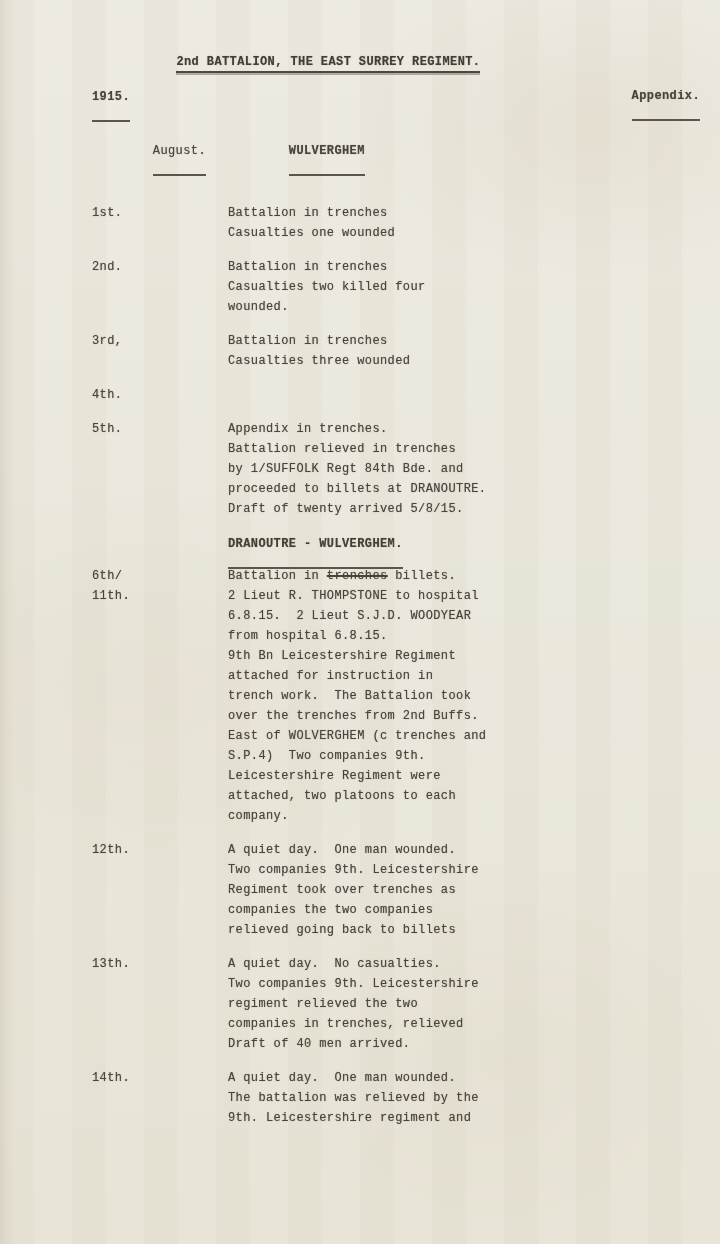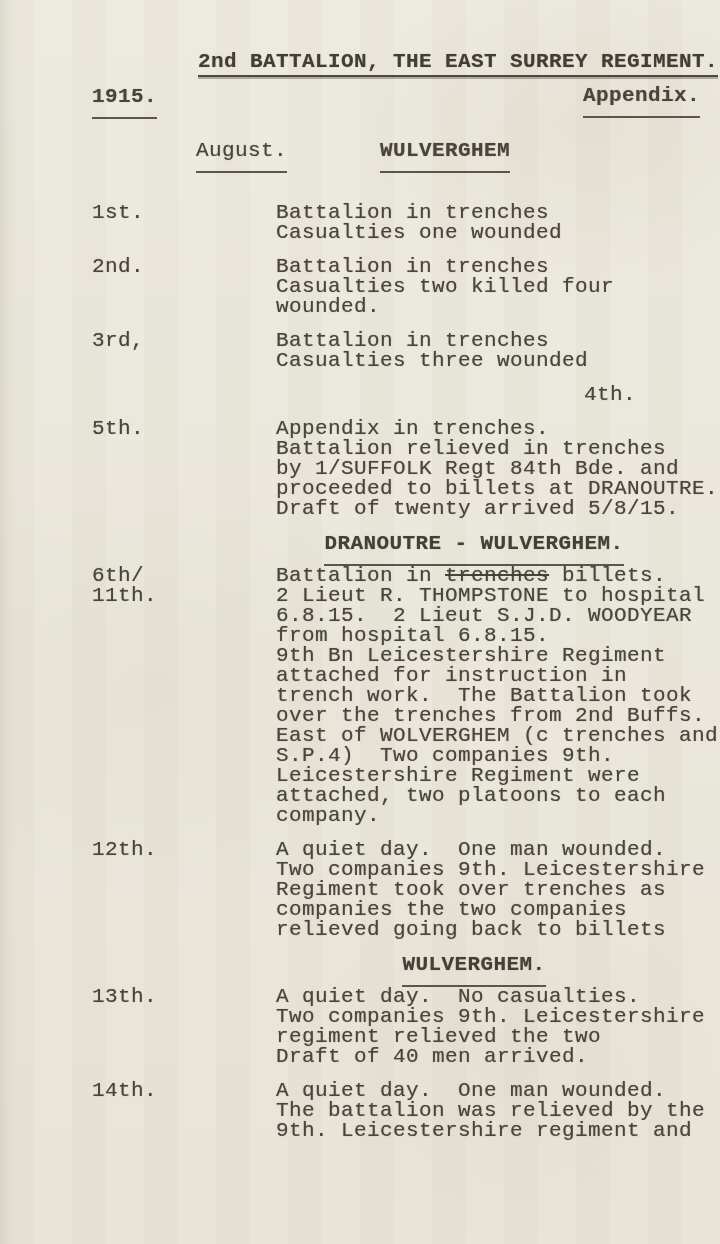"2nd BATTALION, THE EAST SURREY" .page { font-size: 21px -> 12px }
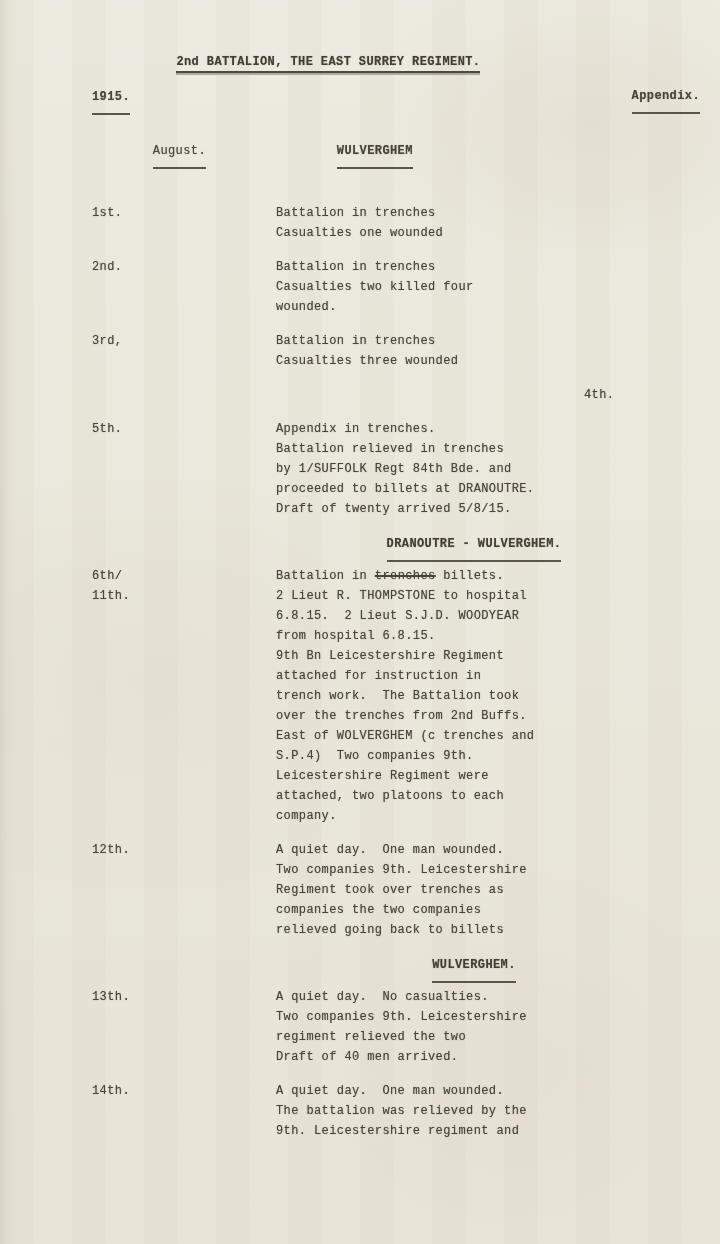"1915." .ul { padding-bottom: 9px -> 16px }
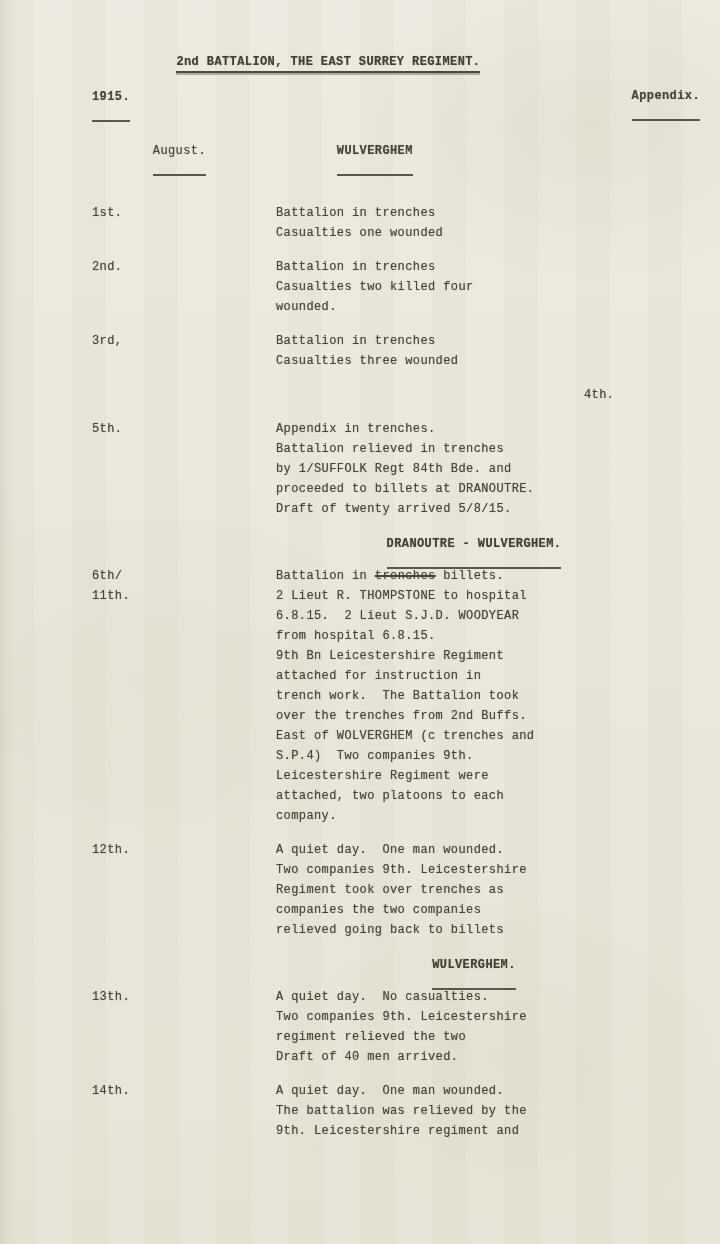"WULVERGHEM" .body-col { margin-left: 48px -> none }
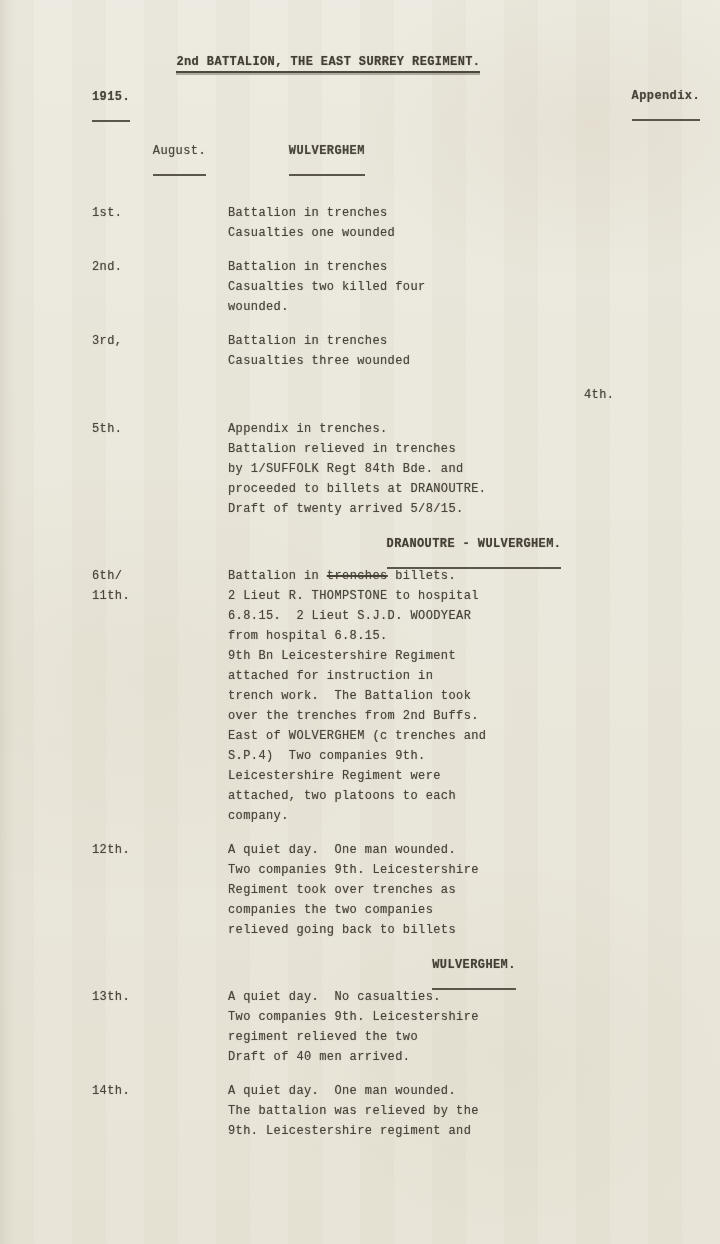"1st." .entry { justify-content: flex-end -> none }
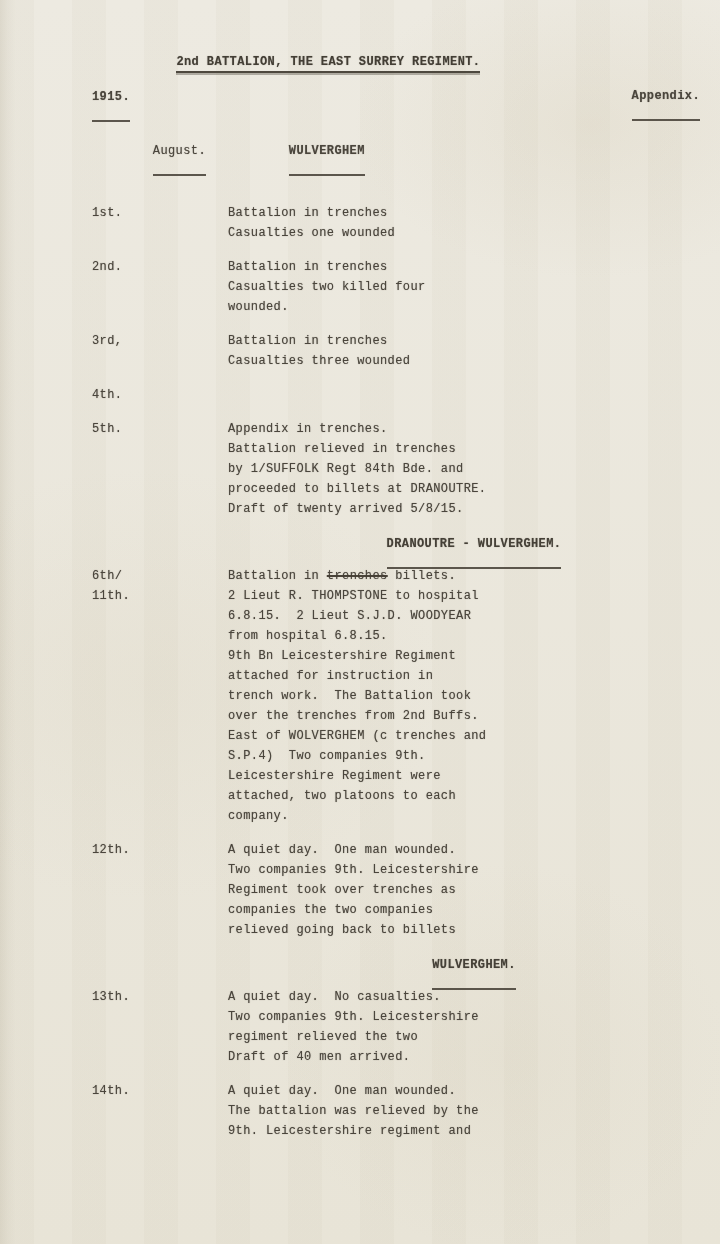"DRANOUTRE - WULVERGHEM." .section-heading { text-align: center -> none }
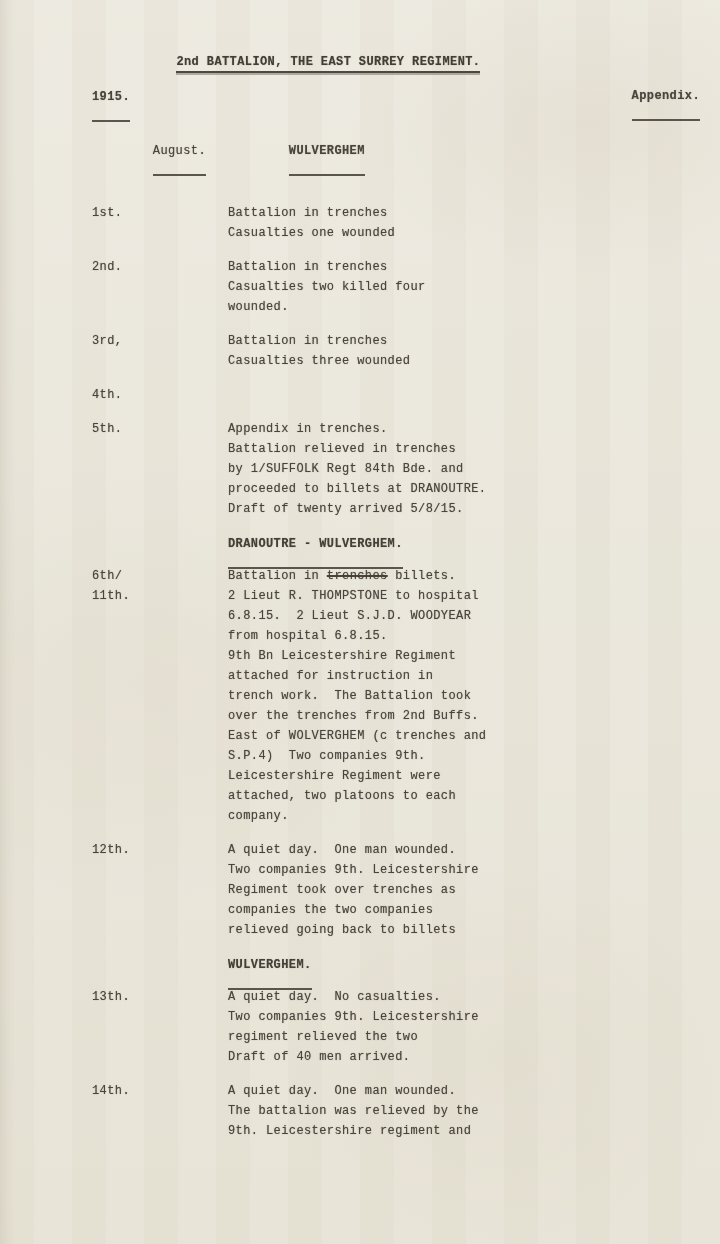"WULVERGHEM." div.section-heading { html: <div><span>WULVERGHEM.</span></div> -> none }
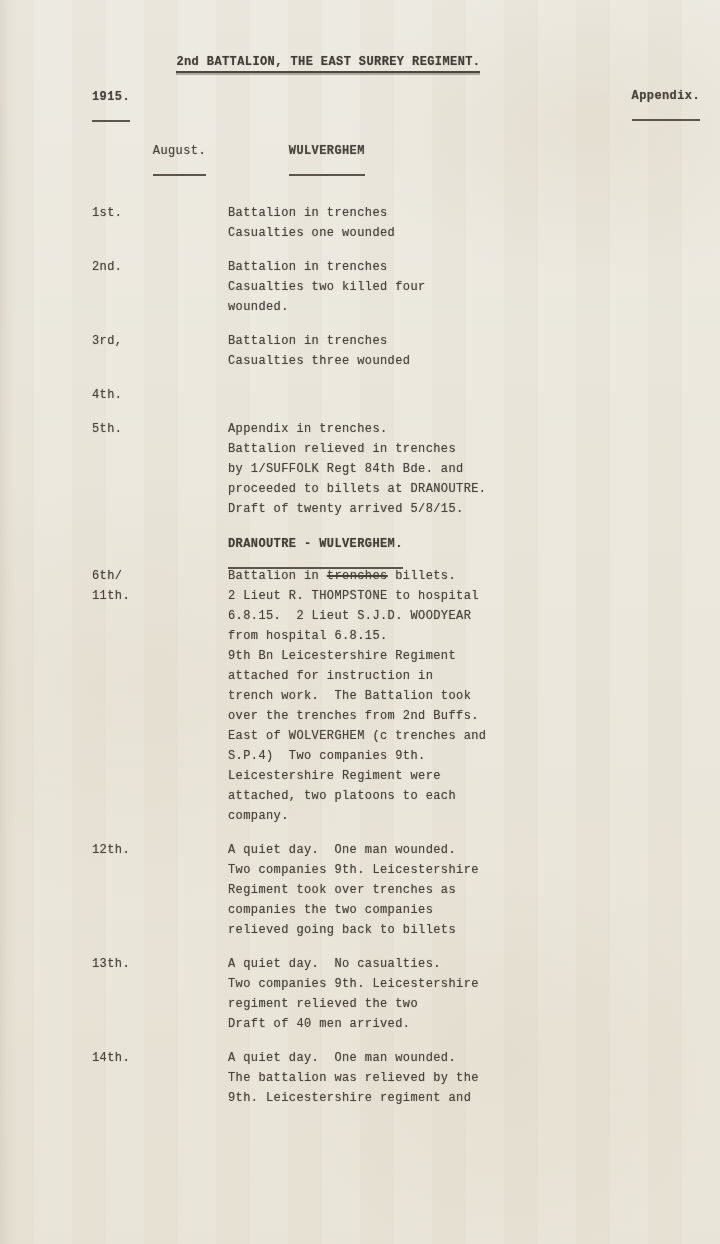"companies in trenches, relieved" div { html: none -> <div>companies in trenches, relieved</div> }
